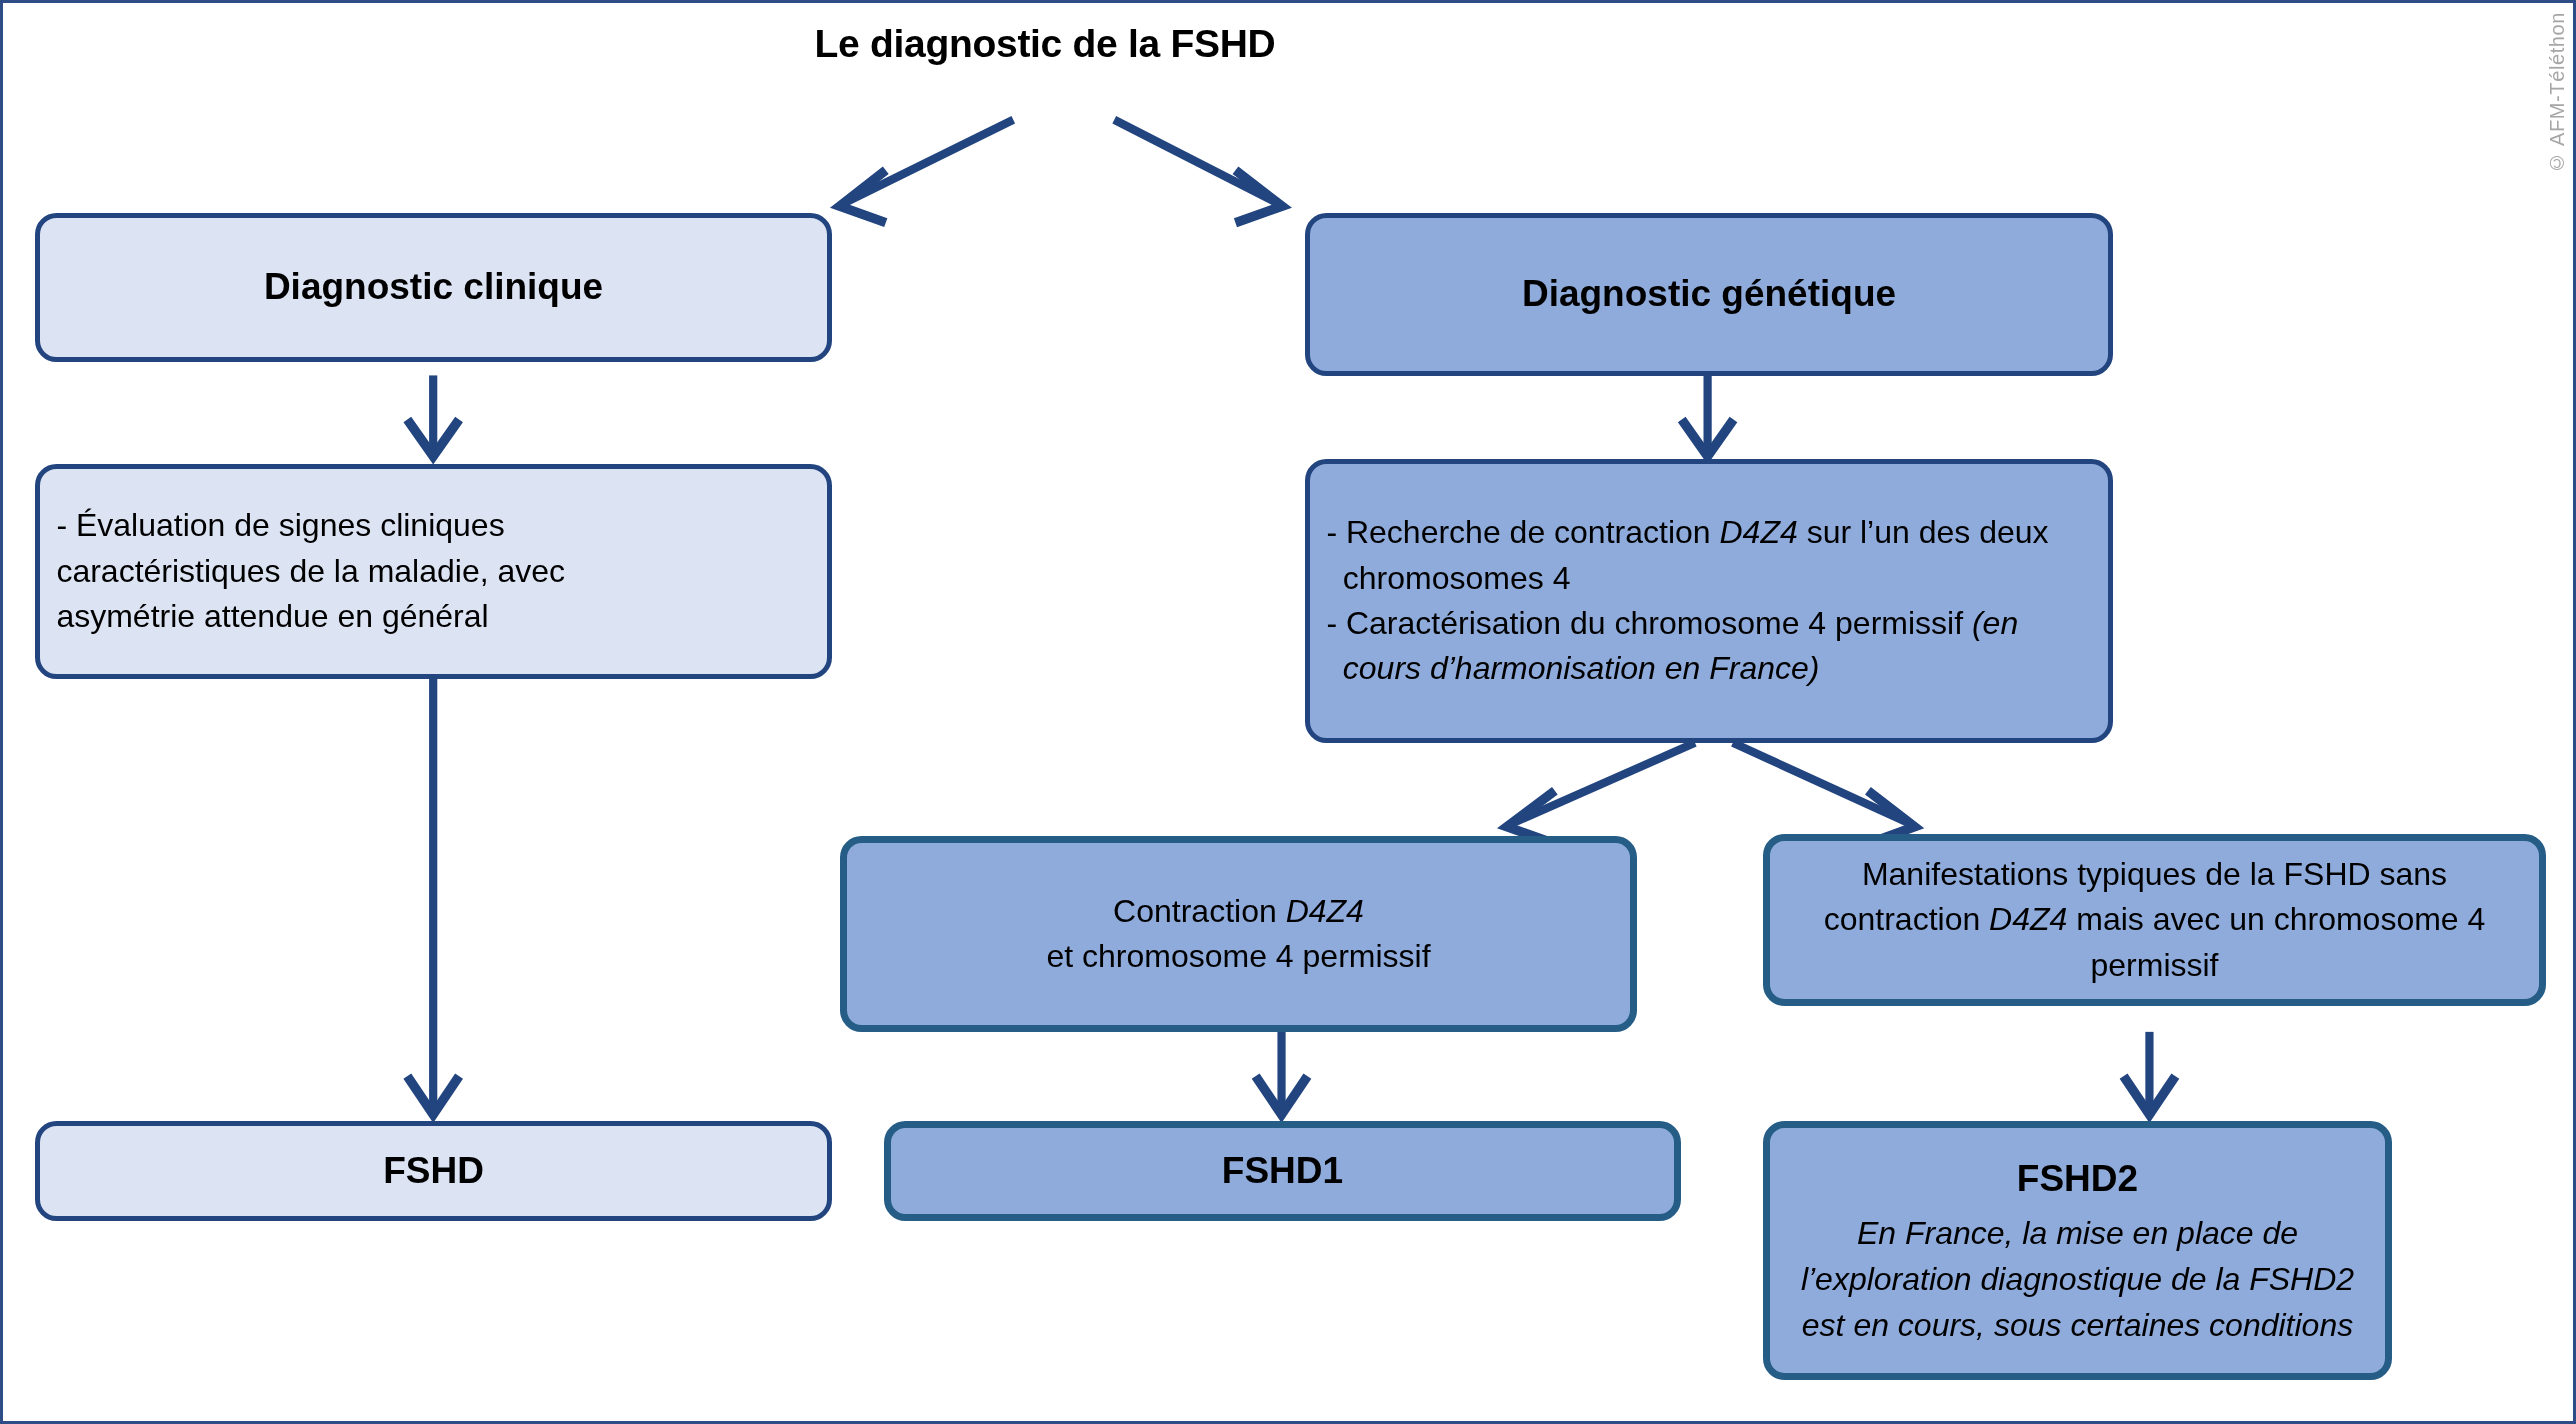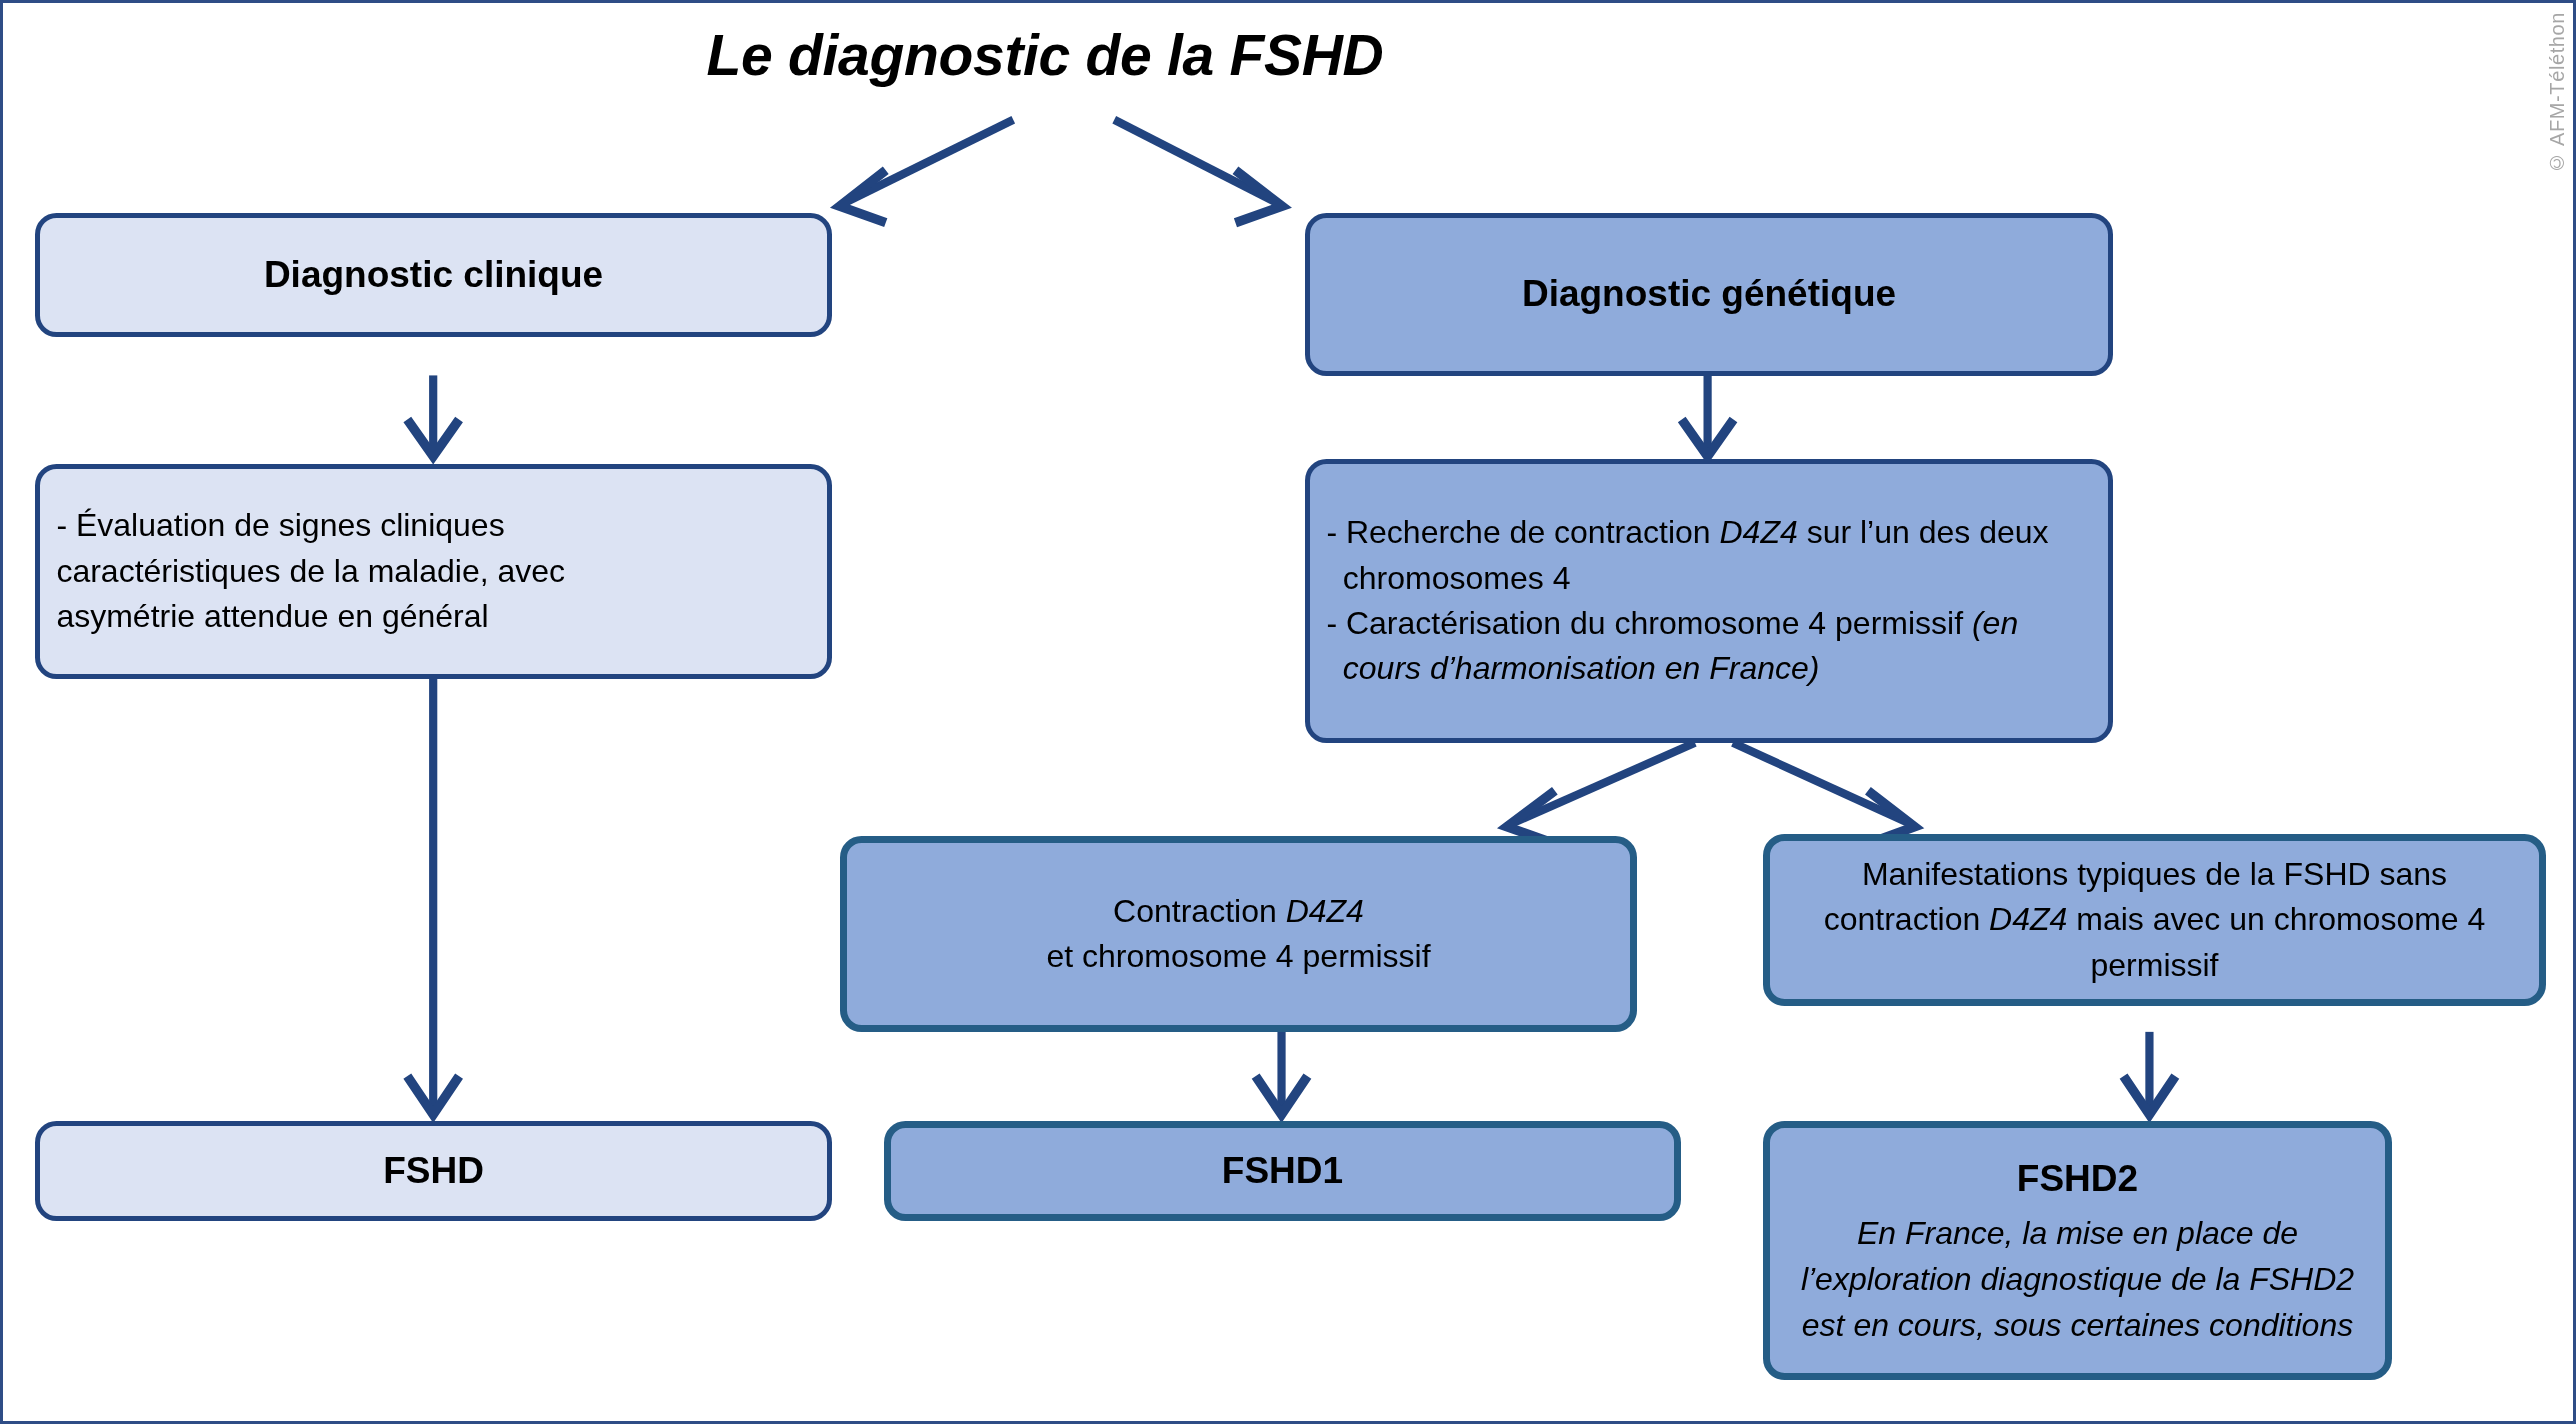"Le diagnostic de la FSHD" .title { font-size: 57px -> 39px; font-style: italic -> none }
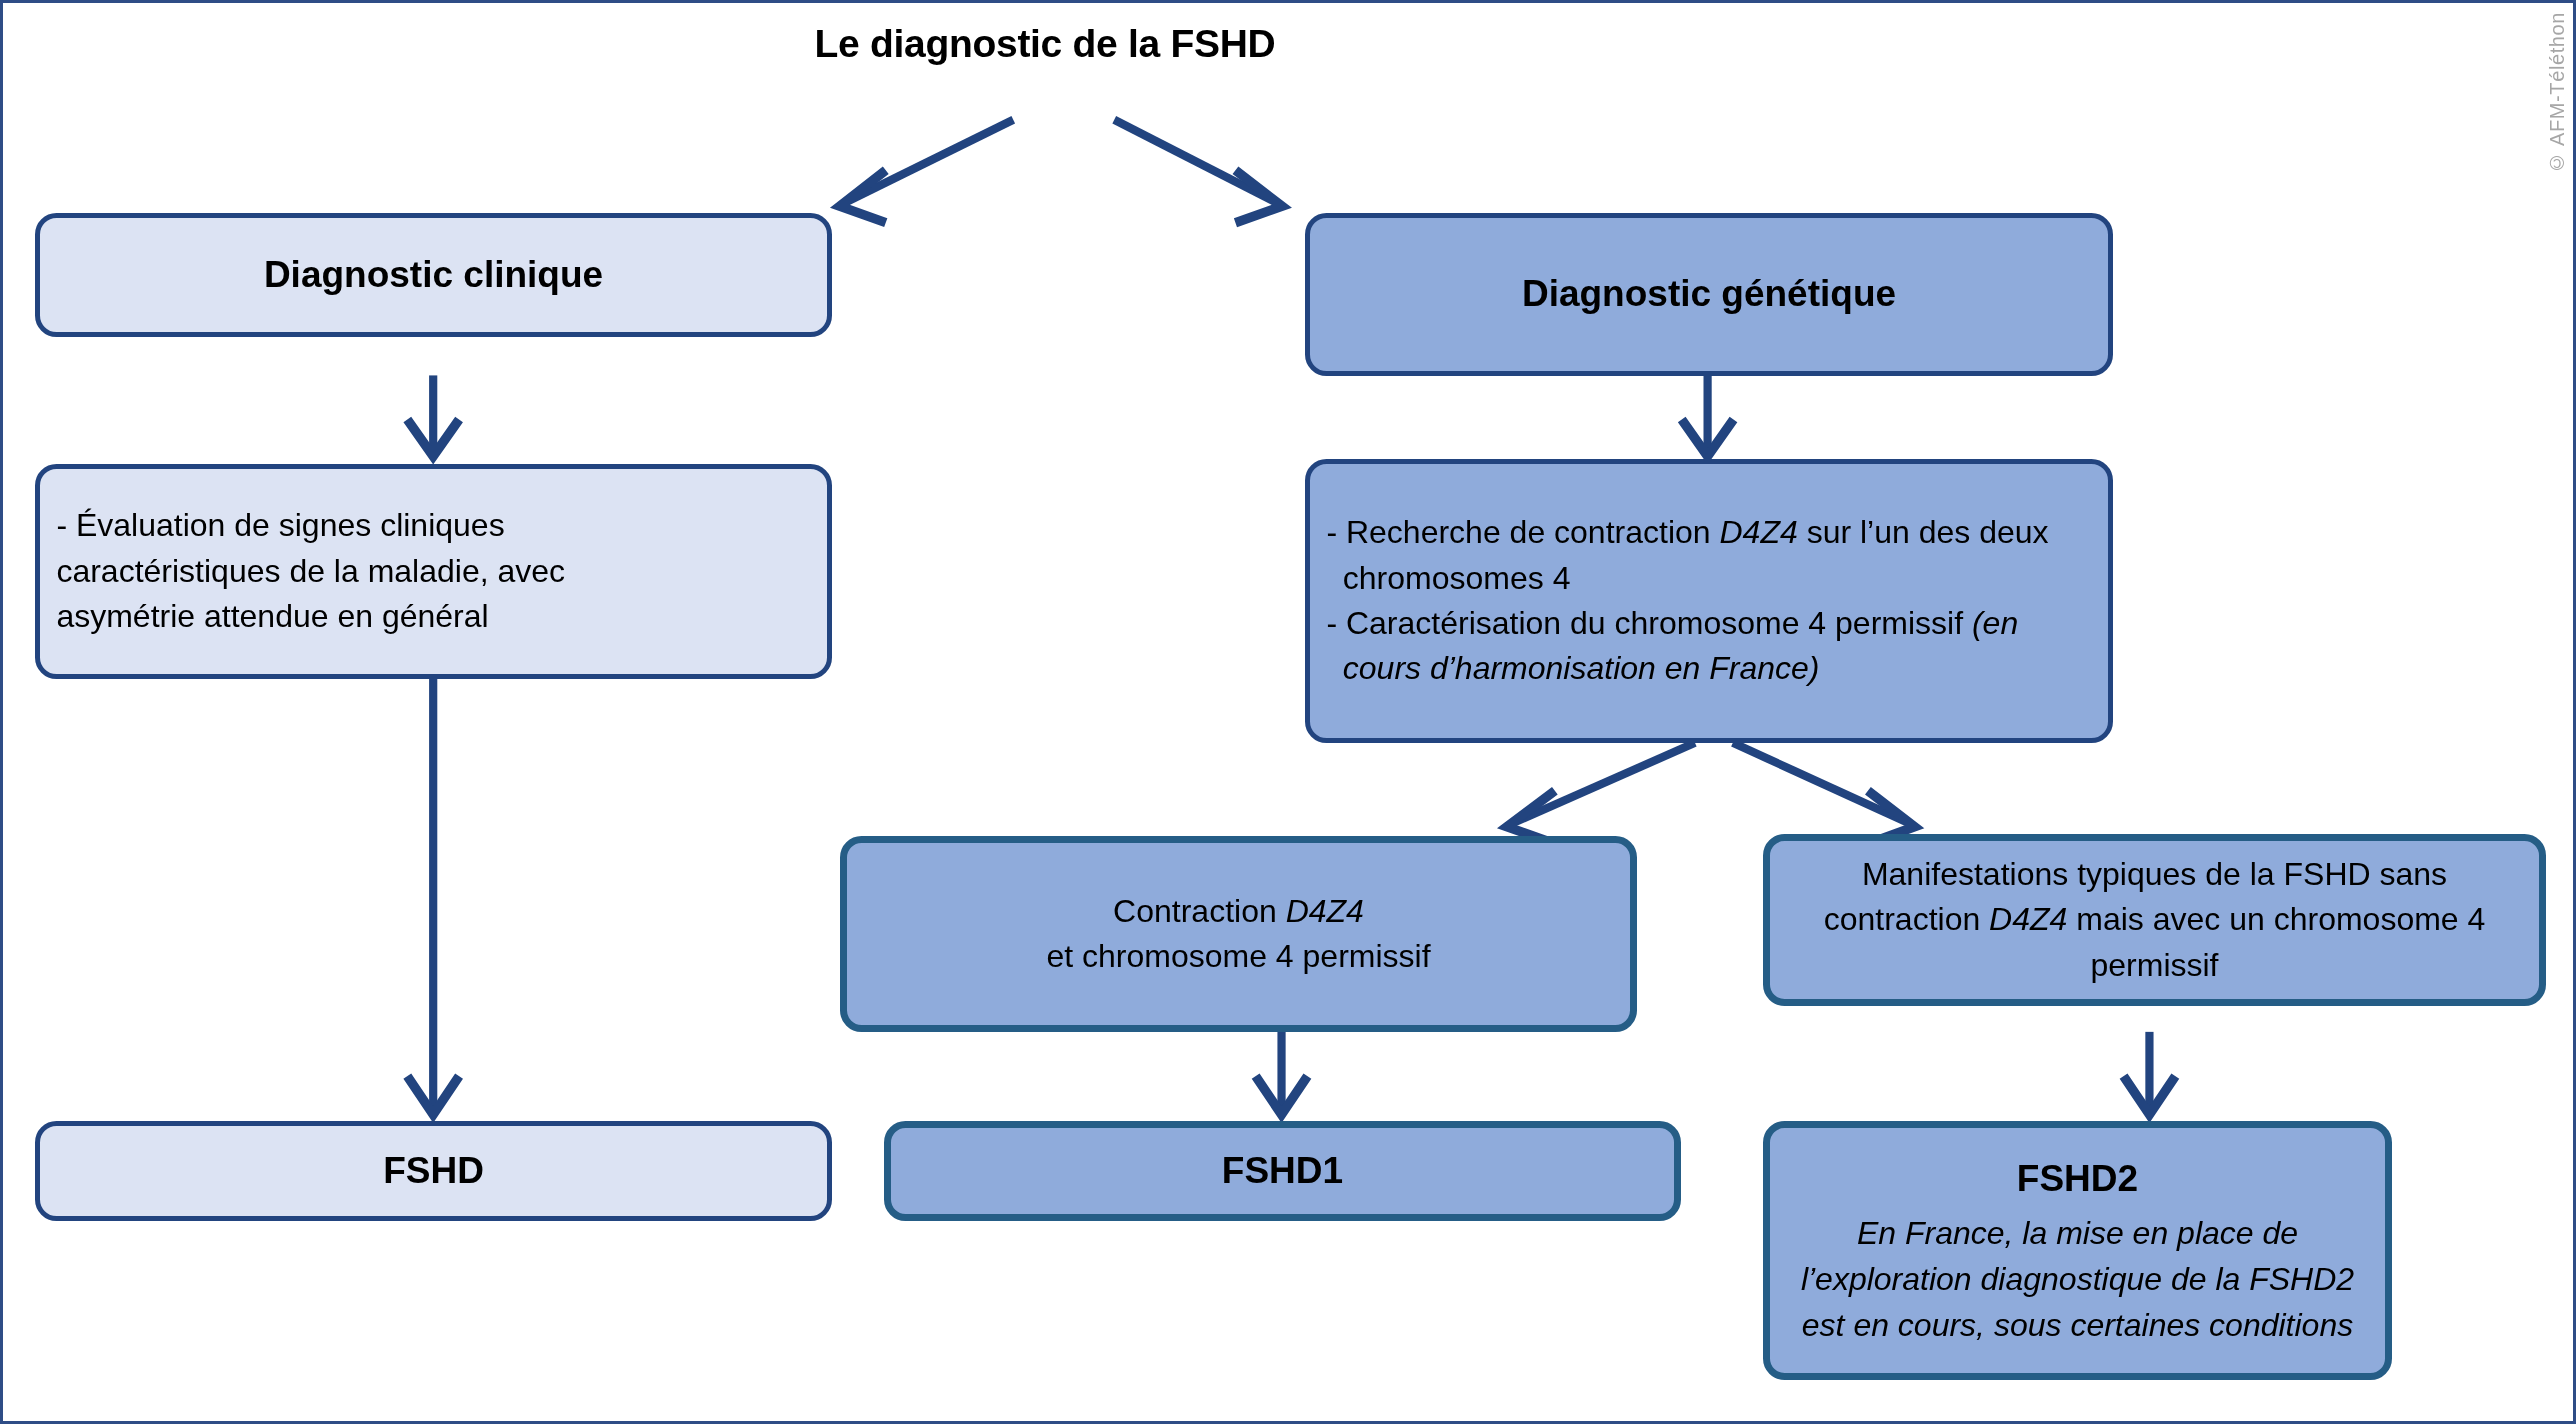"Diagnostic clinique" div.node { height: 124px -> 149px }
